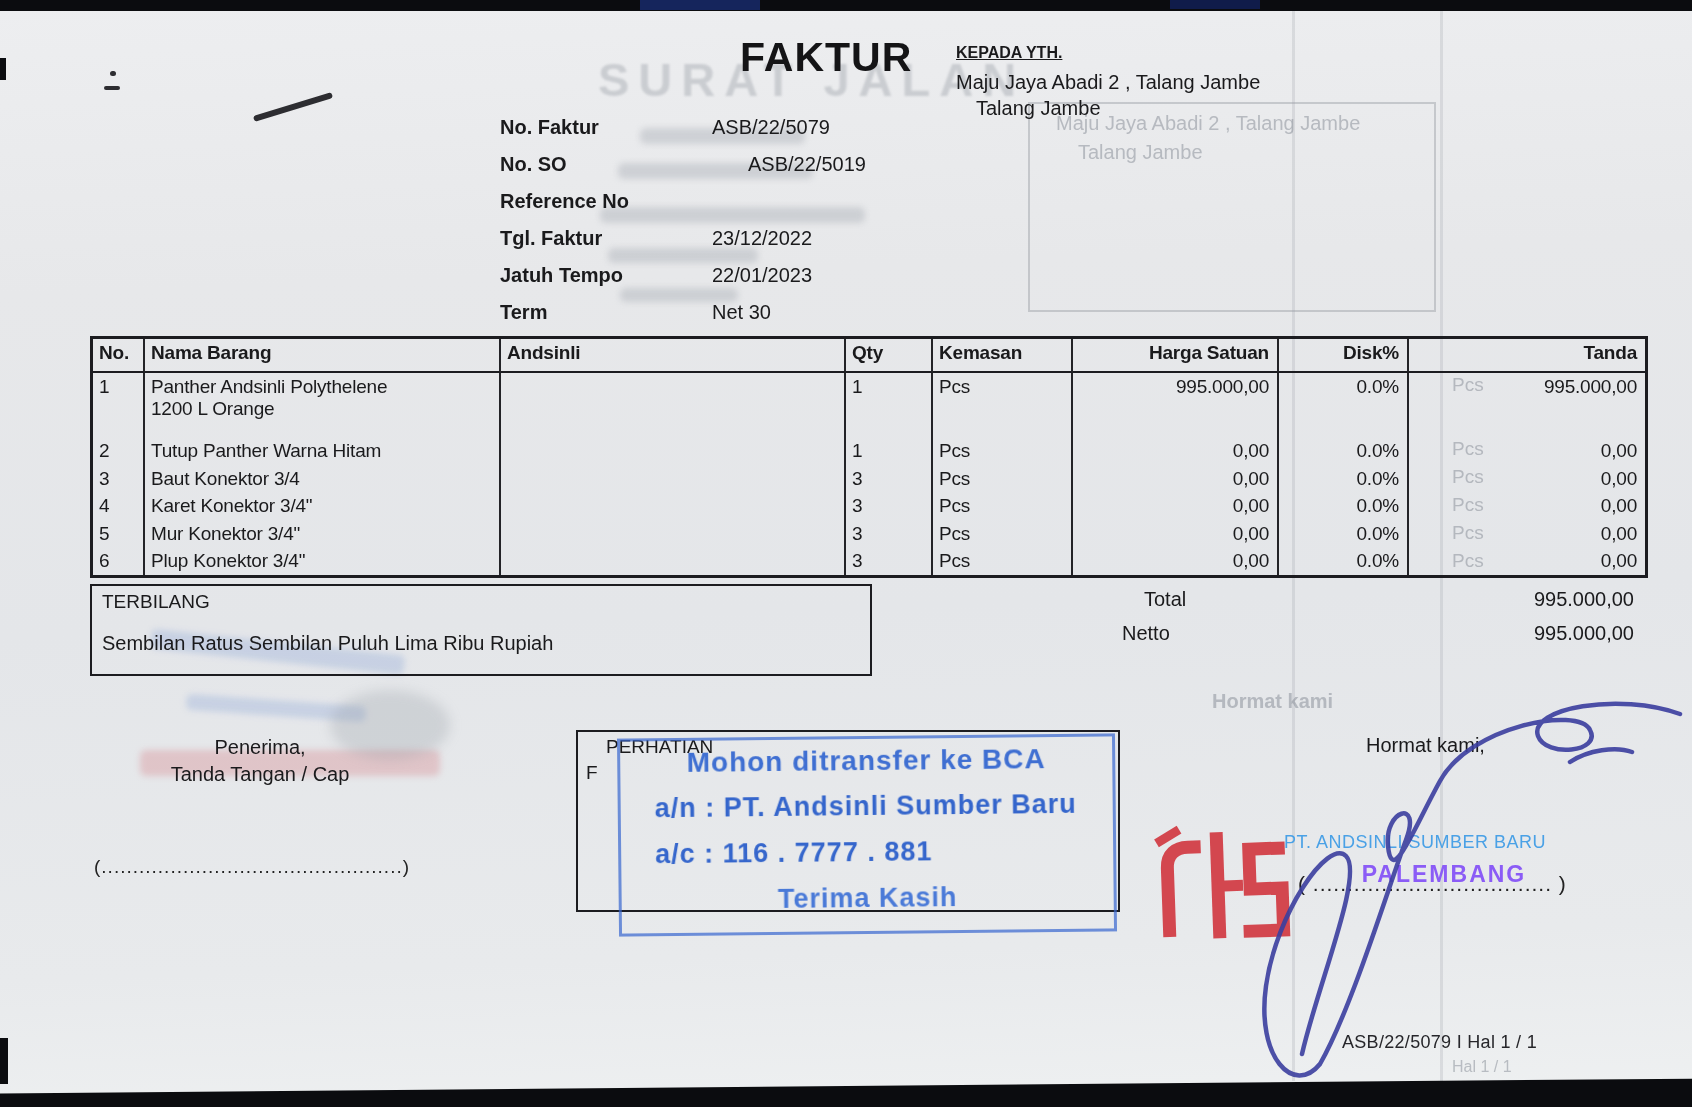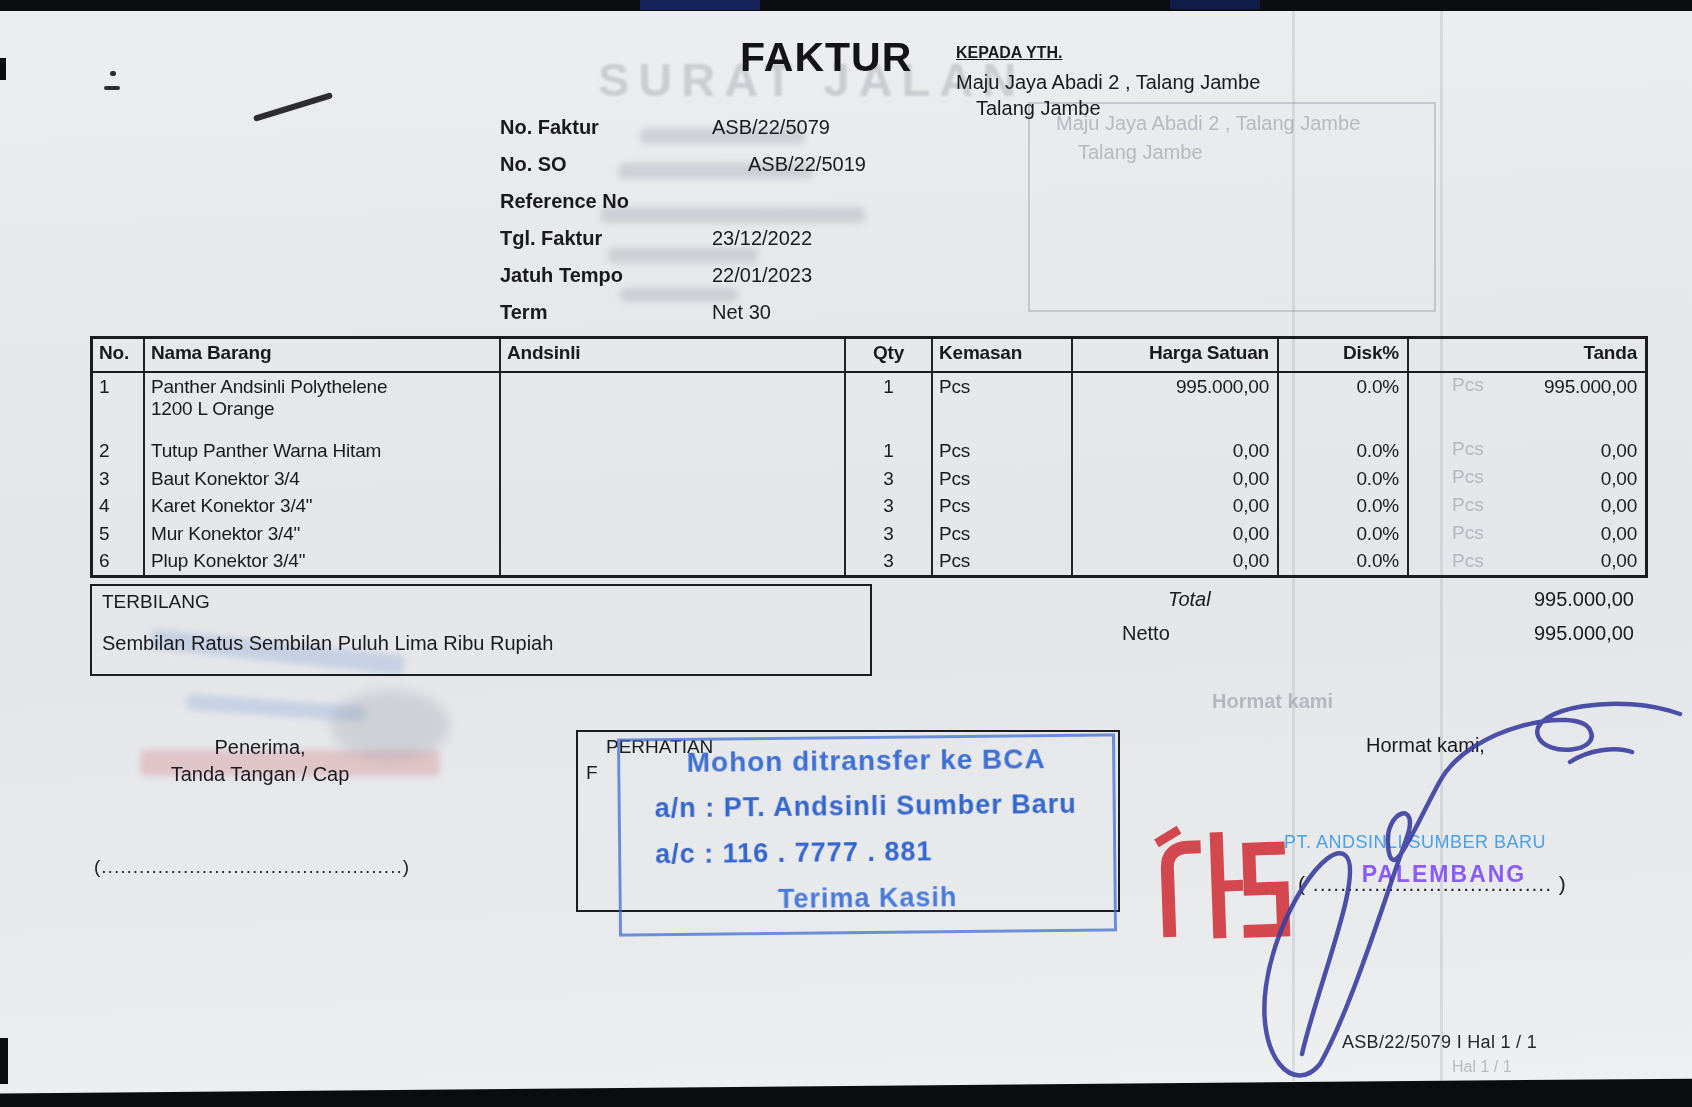"Qty" .tbl .ctr { text-align: center -> none }
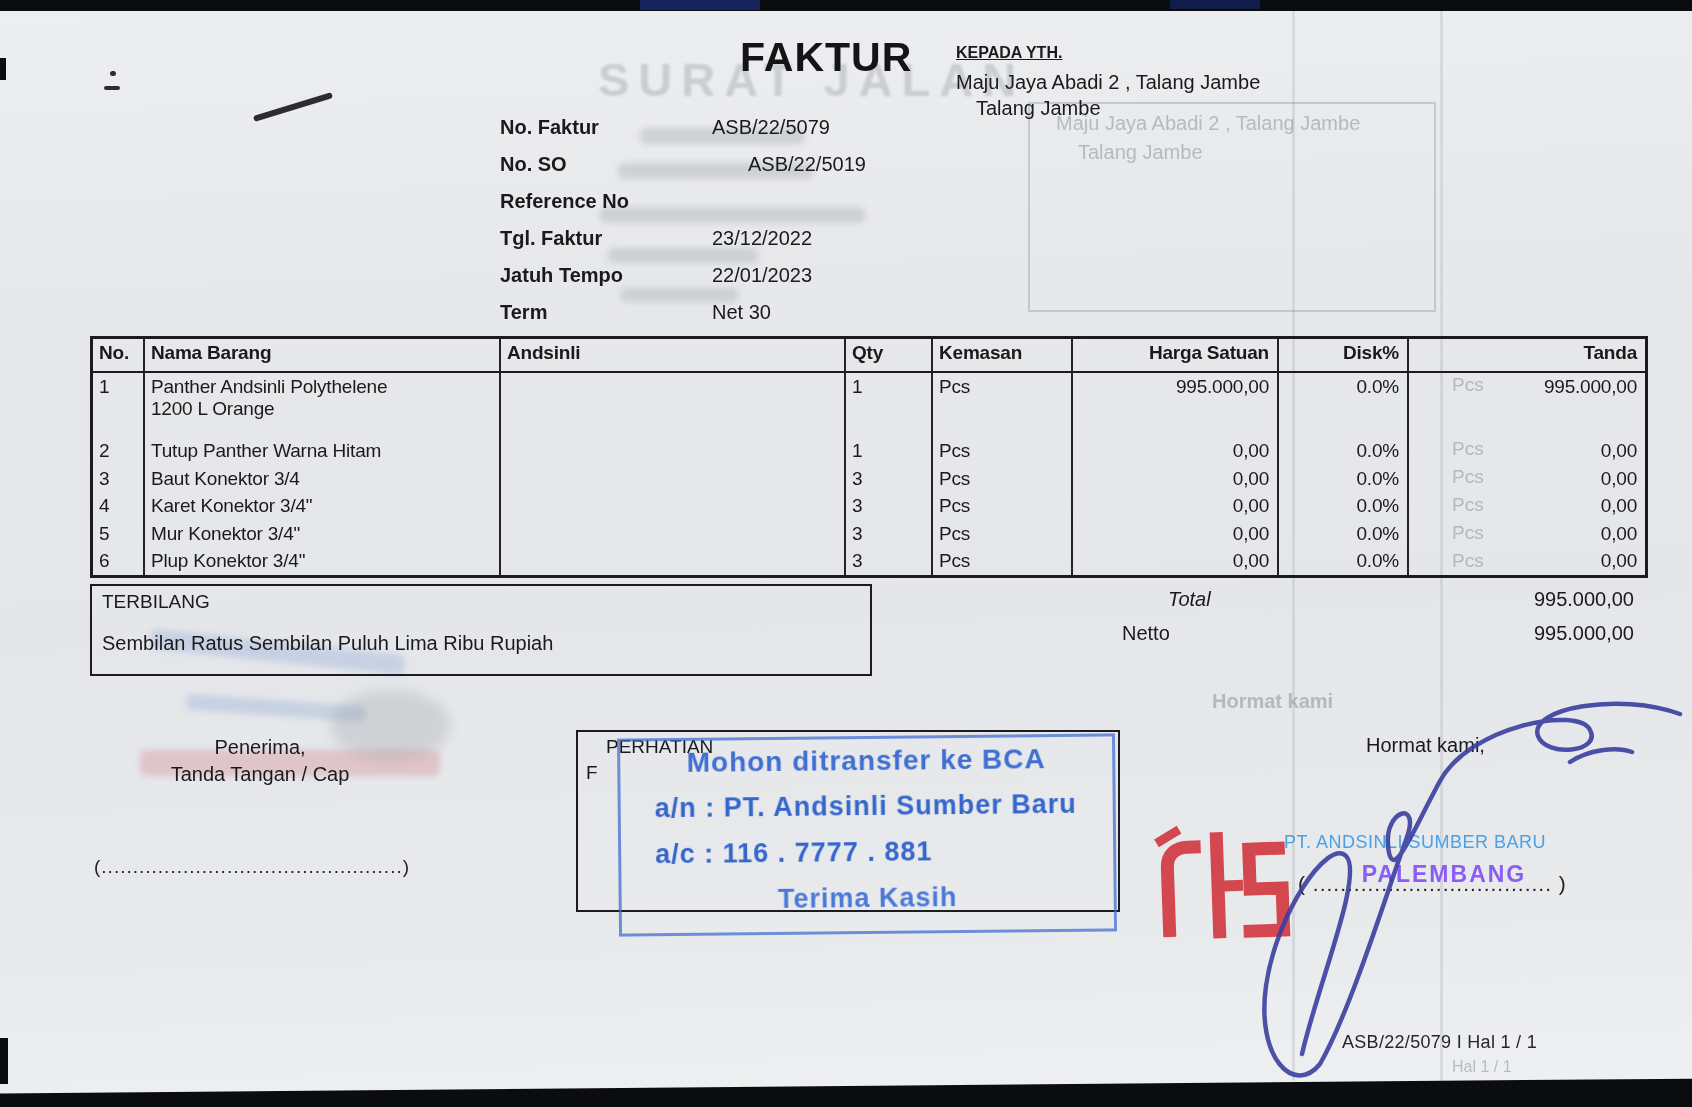"Total" div.abs { font-style: italic -> none; left: 1168px -> 1144px }
